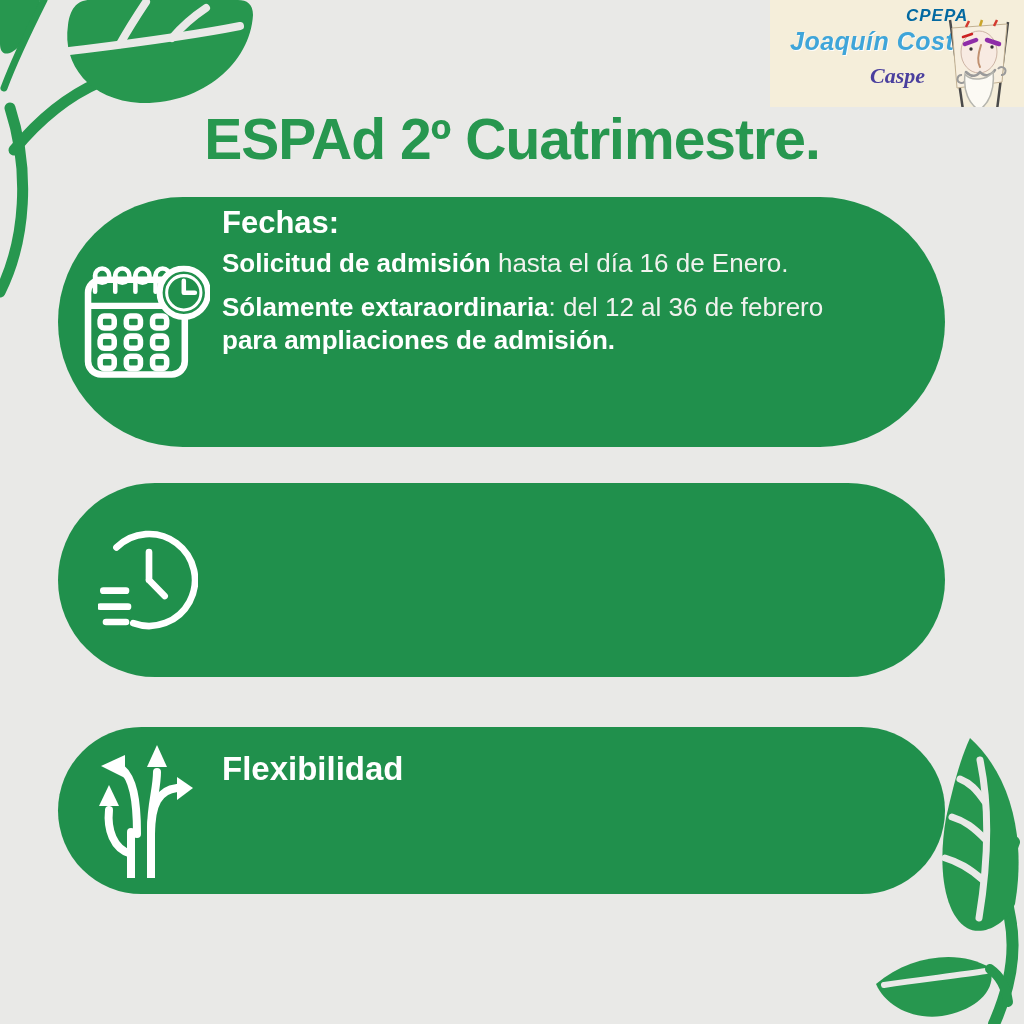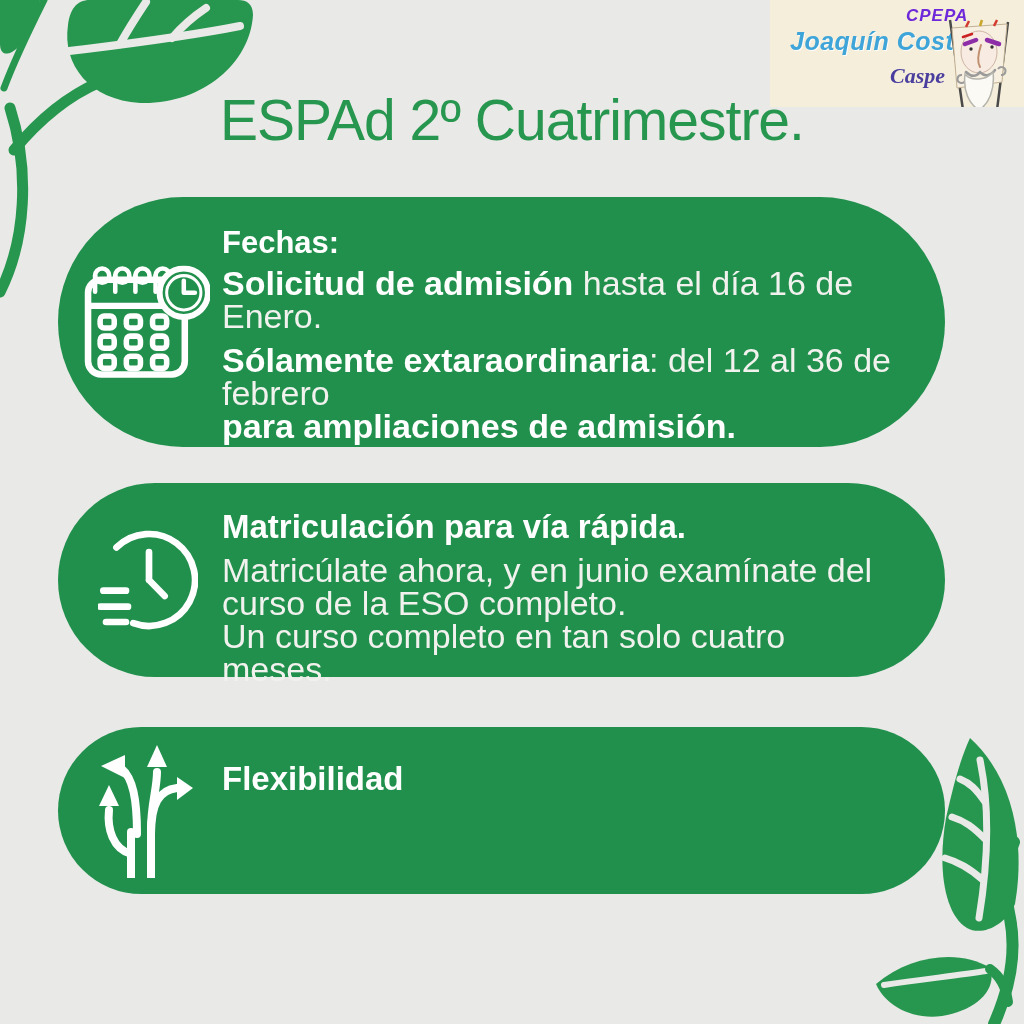"CPEPA" div.logo-org { color: #6d28d9 -> #0369a1 }
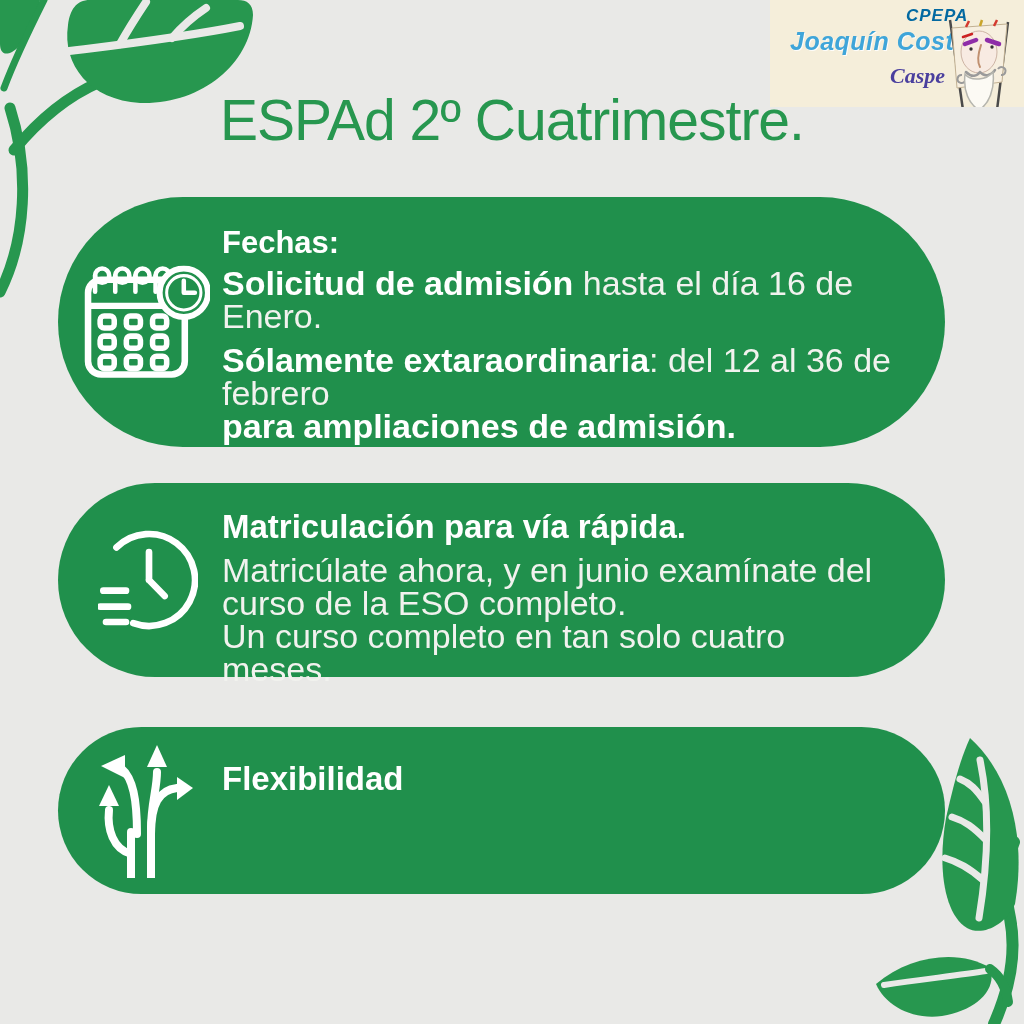"Caspe" .logo-city { left: 120px -> 100px }
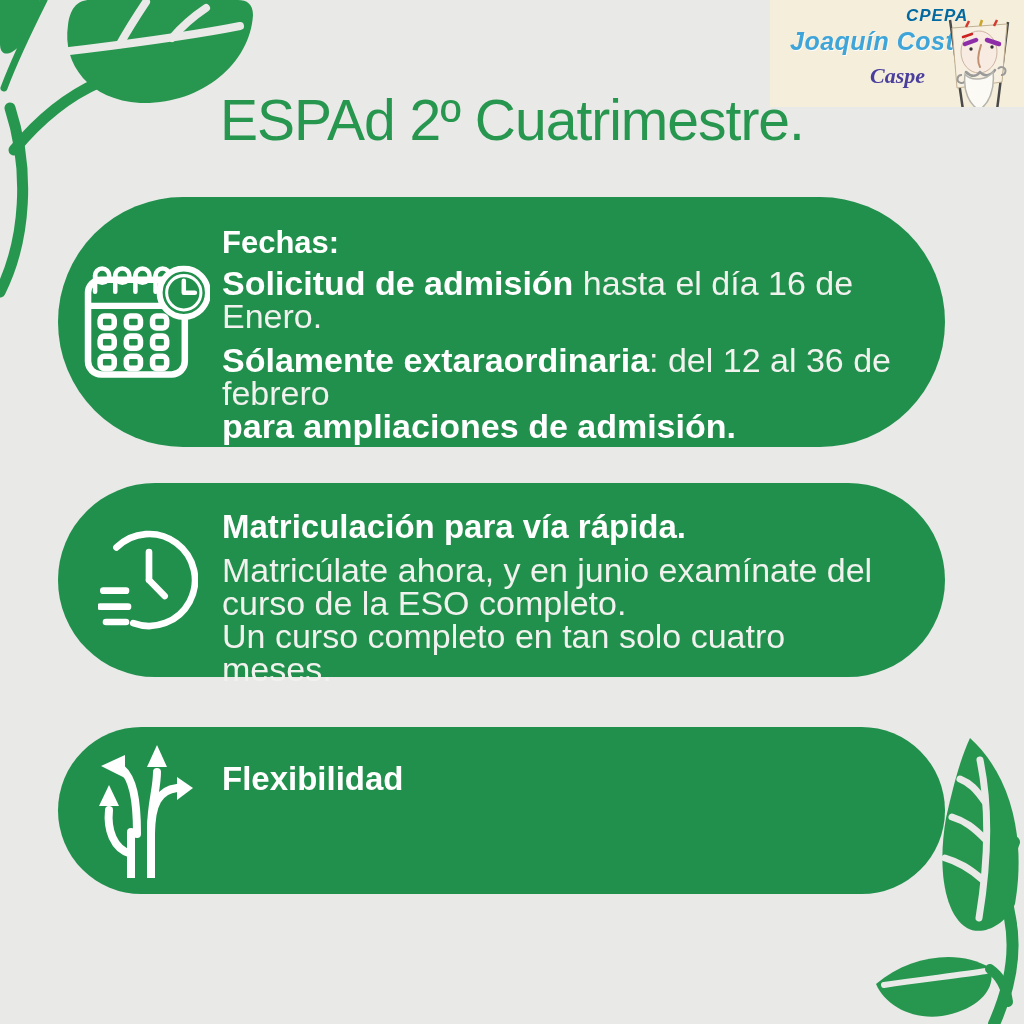"ESPAd 2º Cuatrimestre." .title { font-weight: 400 -> 700; top: 87px -> 106px }
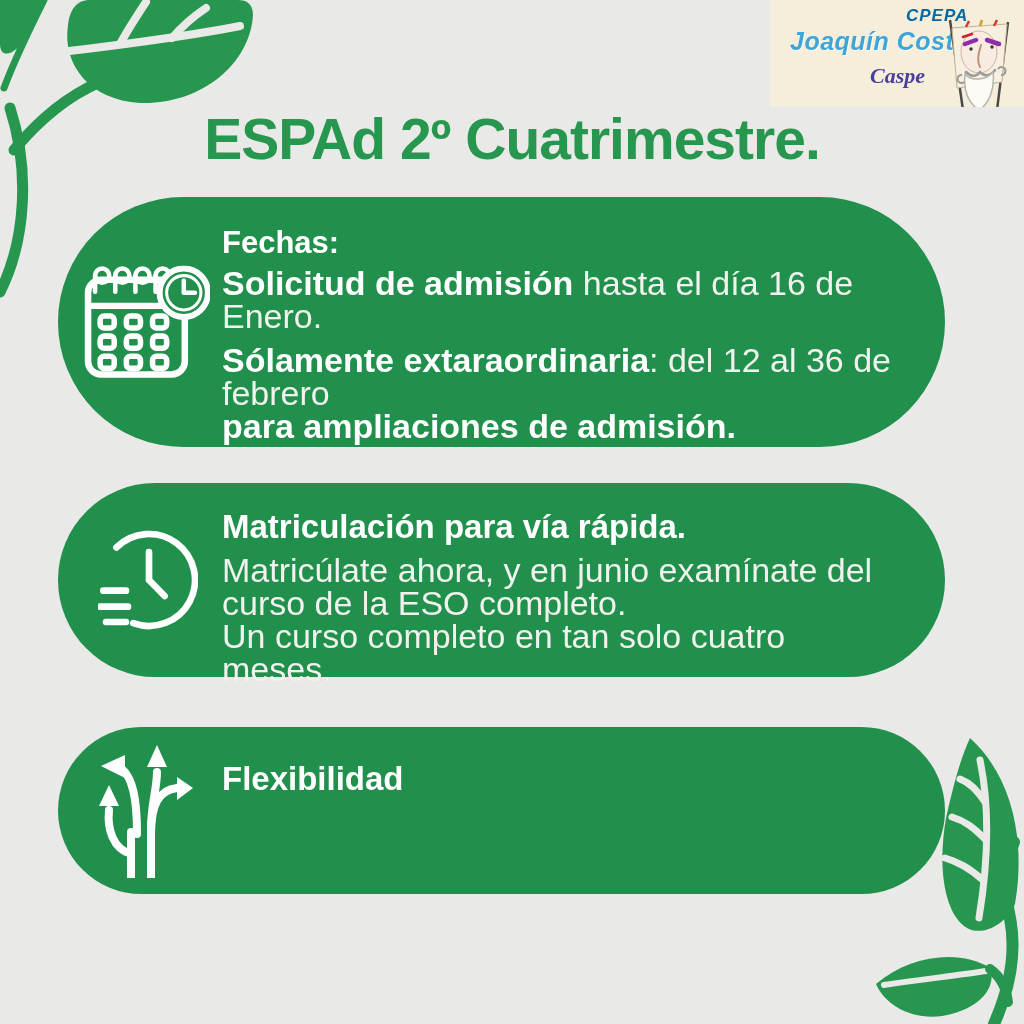"Fechas:" .c1 { padding: 28px 50px 0 164px -> 8px 50px 0 164px }
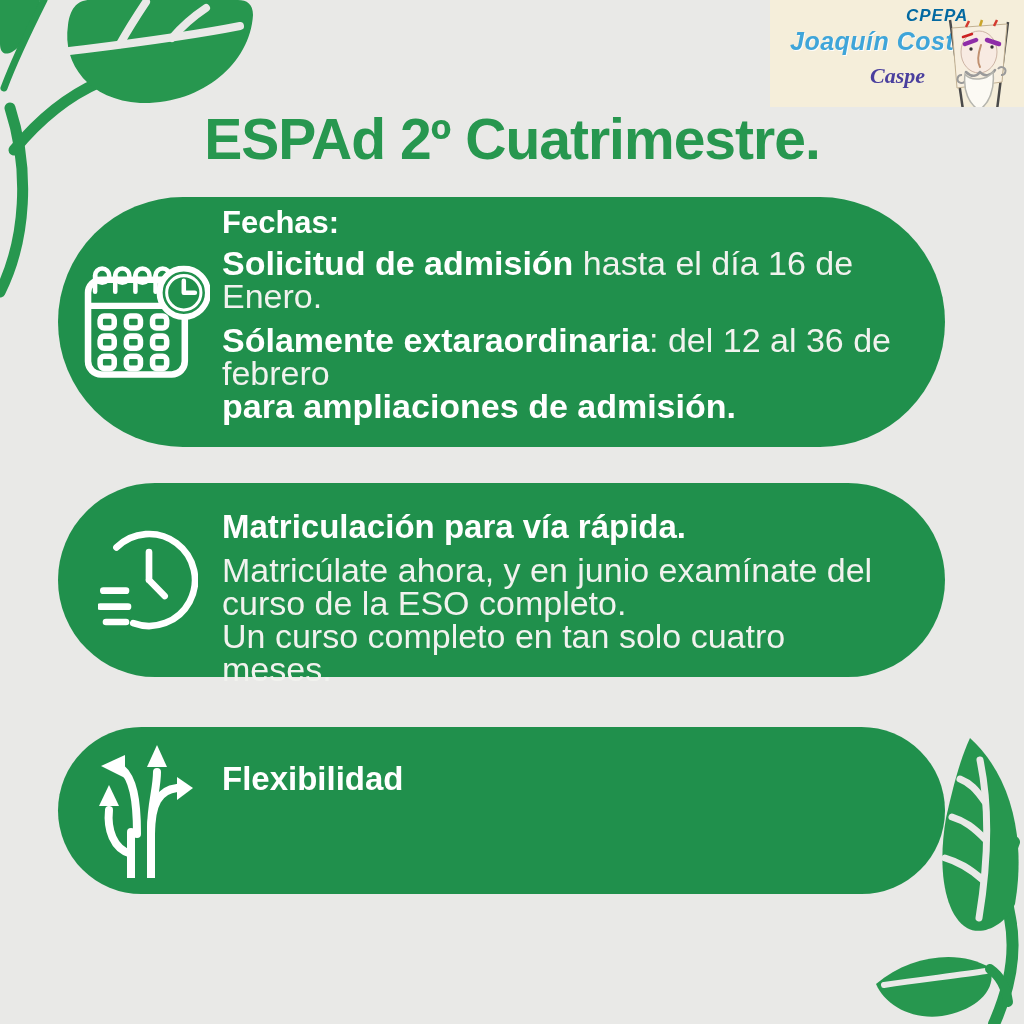"Solicitud de admisión hasta el" .card p { font-size: 34px -> 26px }
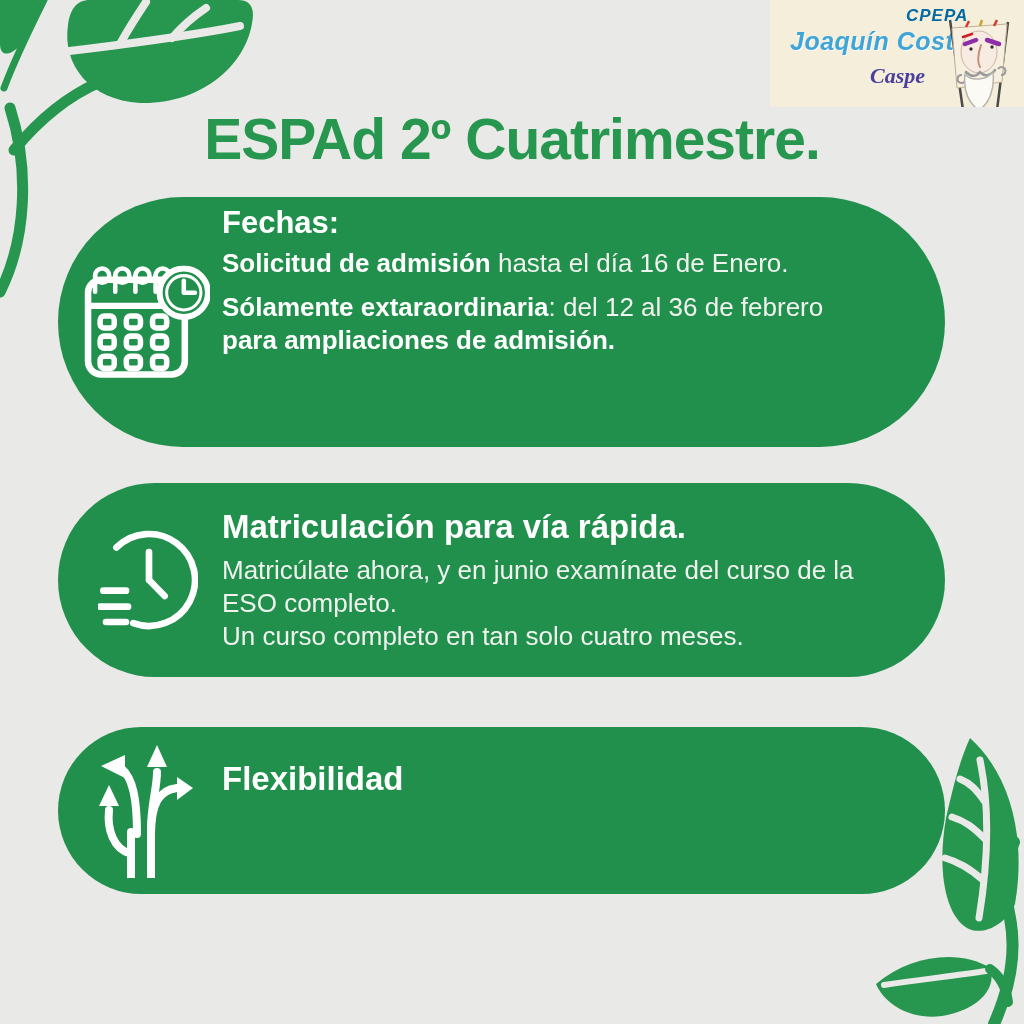"Matriculación para vía rápida." div.content { html: <div> <h2>Matriculación para vía rápida.</h2> <p>Matricúlate ahora, y en junio examínate del curso de la ESO completo.</p> <p>Un curso completo en tan solo cuatro meses.</p> </div> -> none }
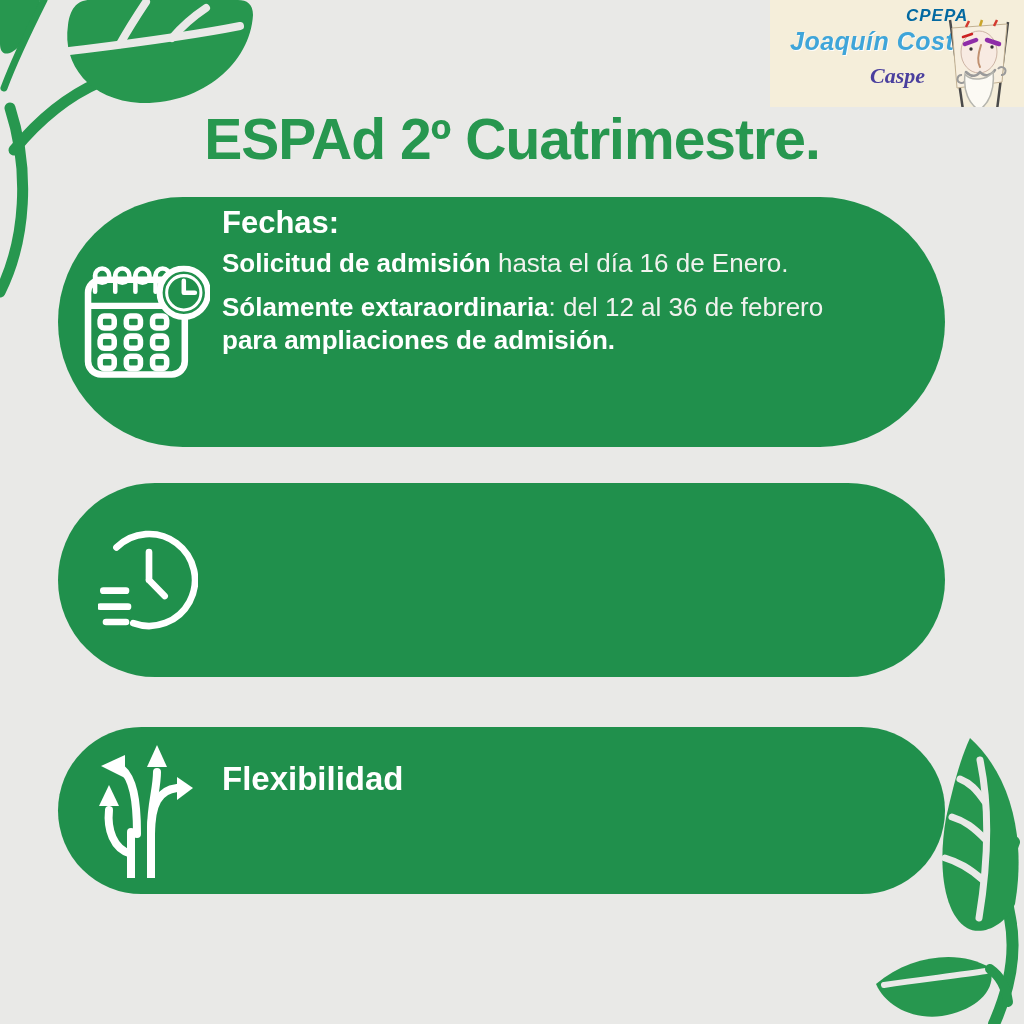"Flexibilidad" .c3 { padding: 33px 50px 0 164px -> 23px 50px 0 164px }
